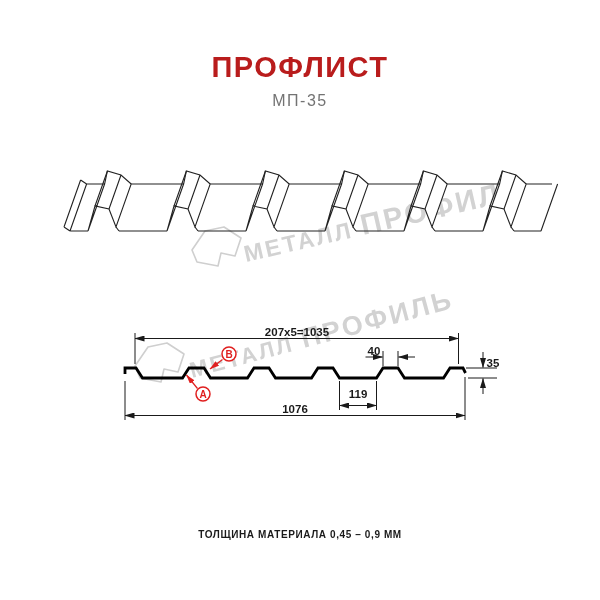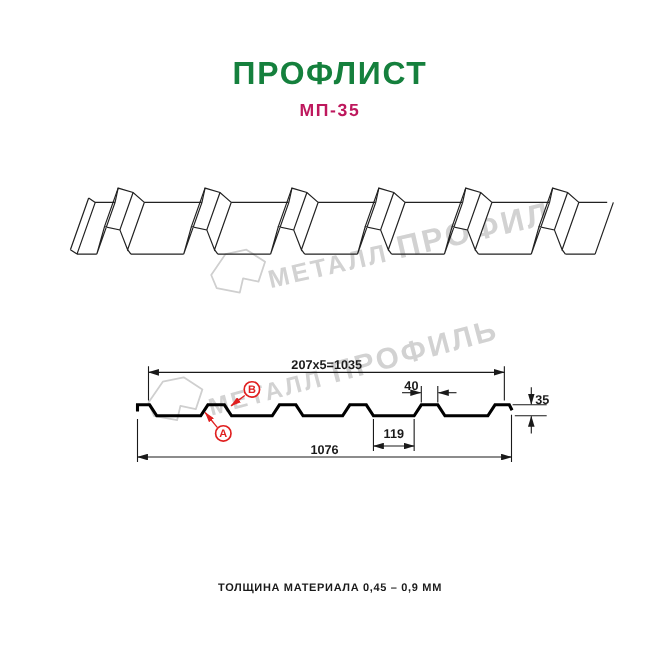"ПРОФЛИСТ" .title { color: #15803d -> #b91c1c }
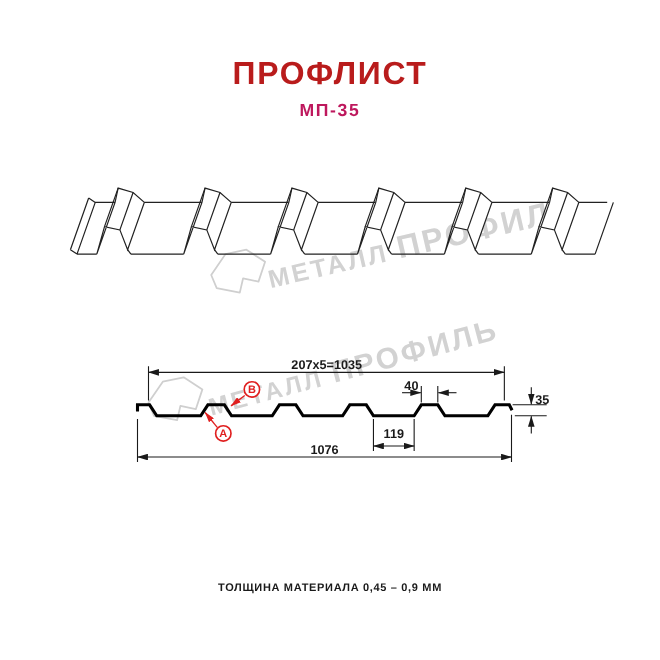"МП-35" .subtitle { color: #be185d -> #737373; font-weight: 700 -> 400 }
